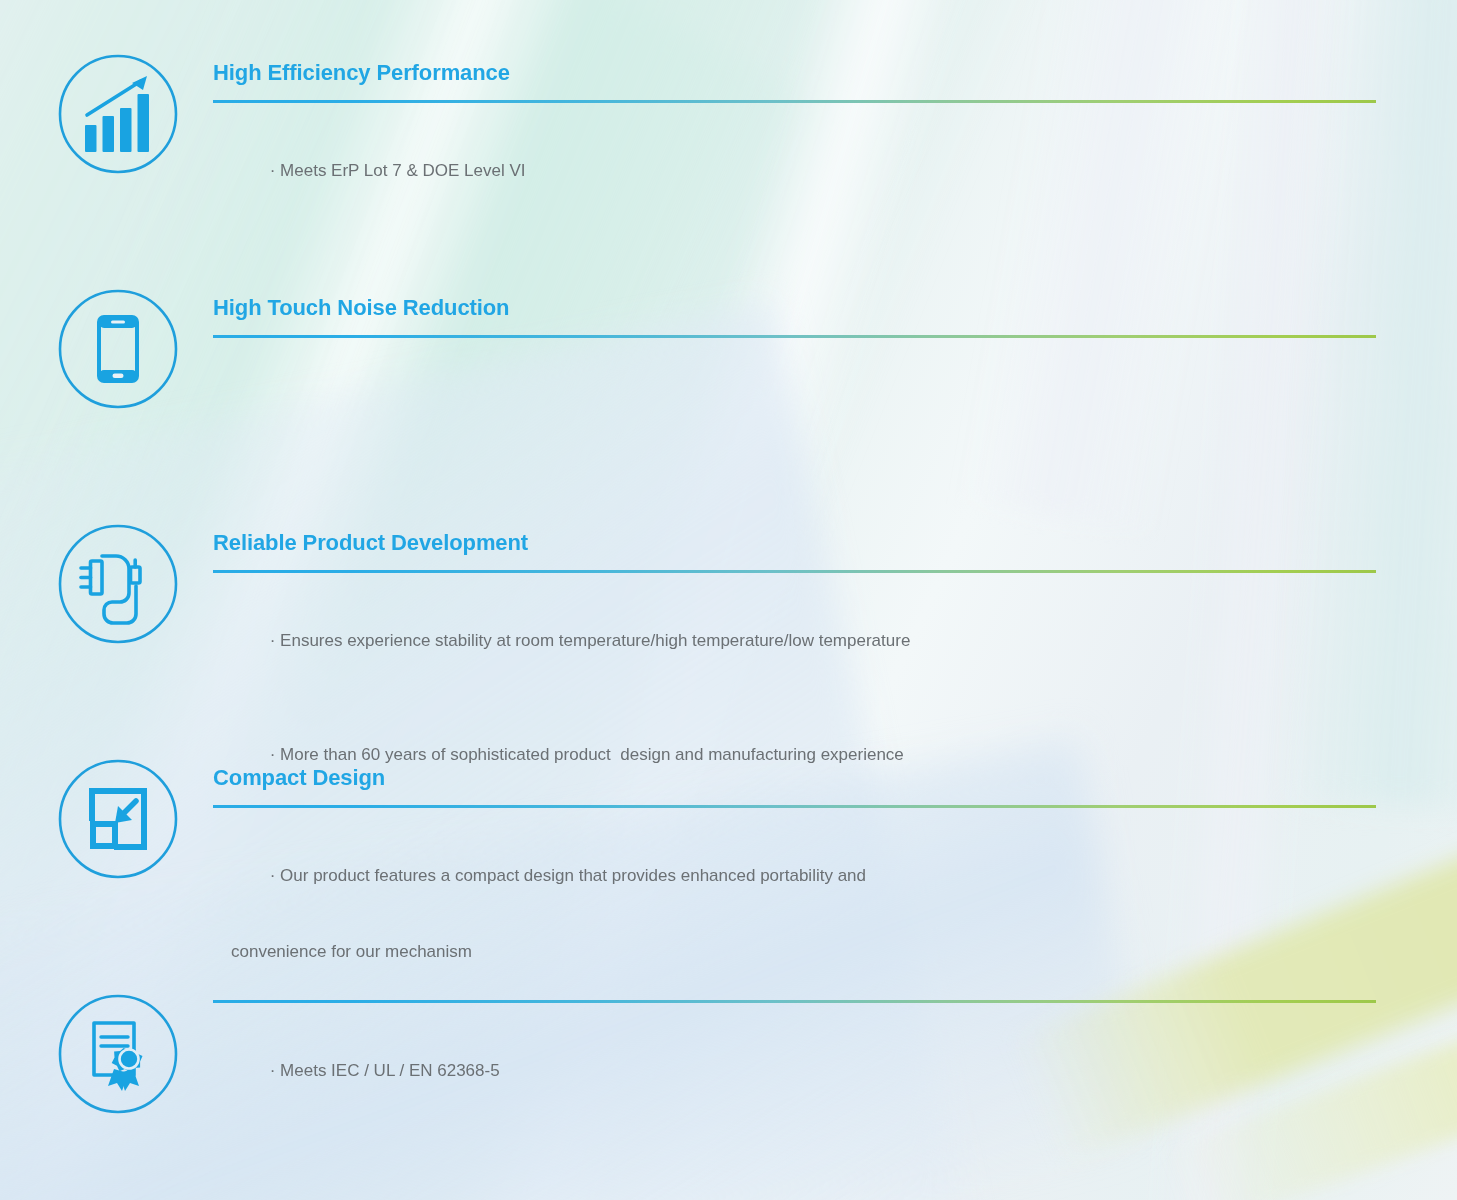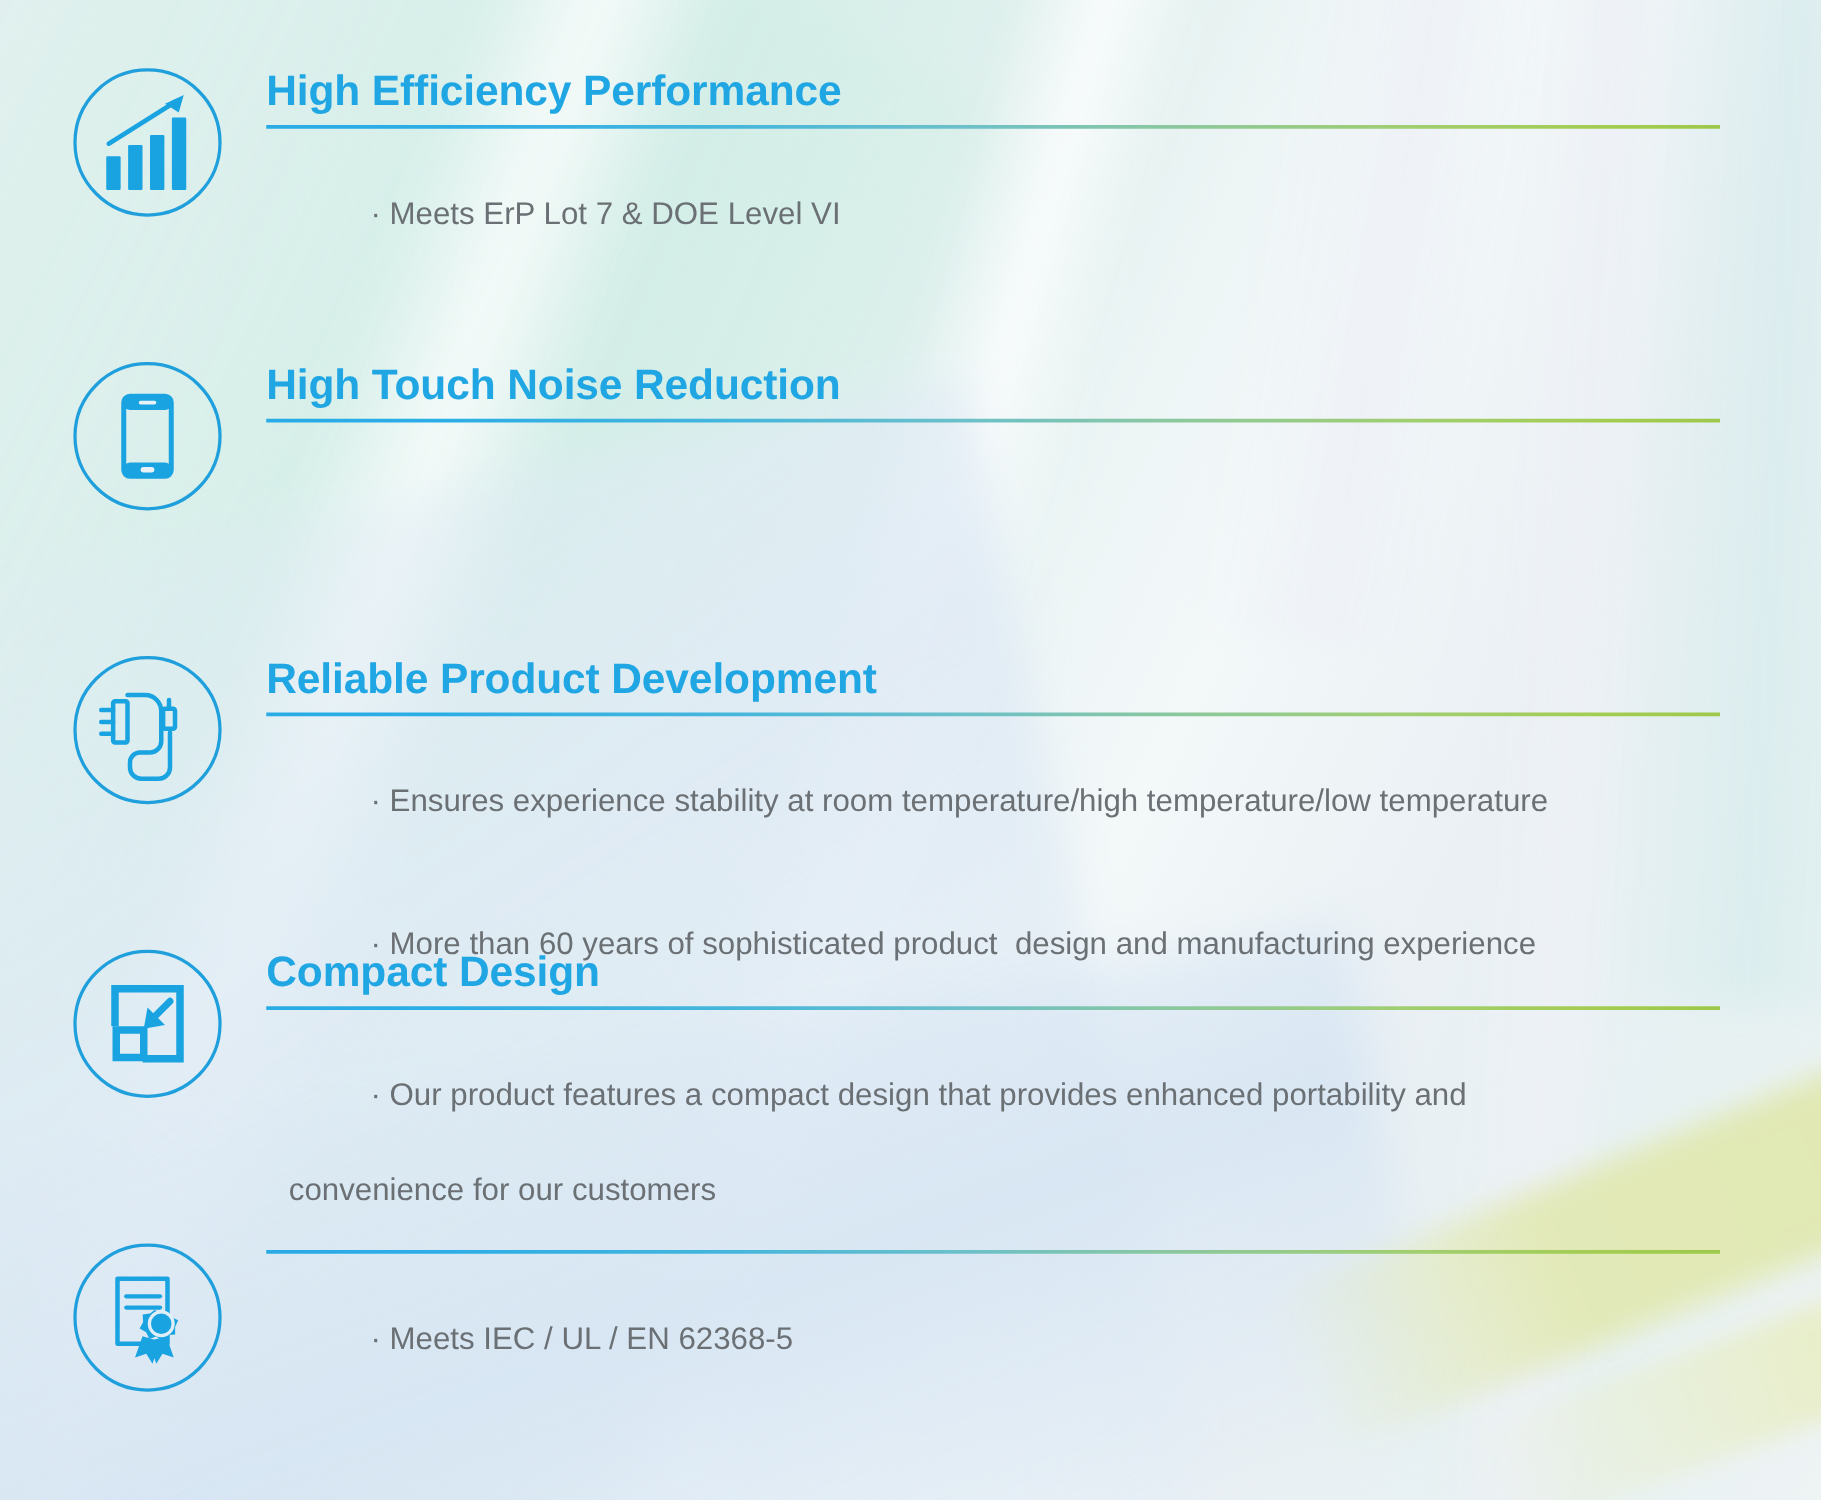"High Efficiency Performance" .feature-title { font-size: 34px -> 22px }
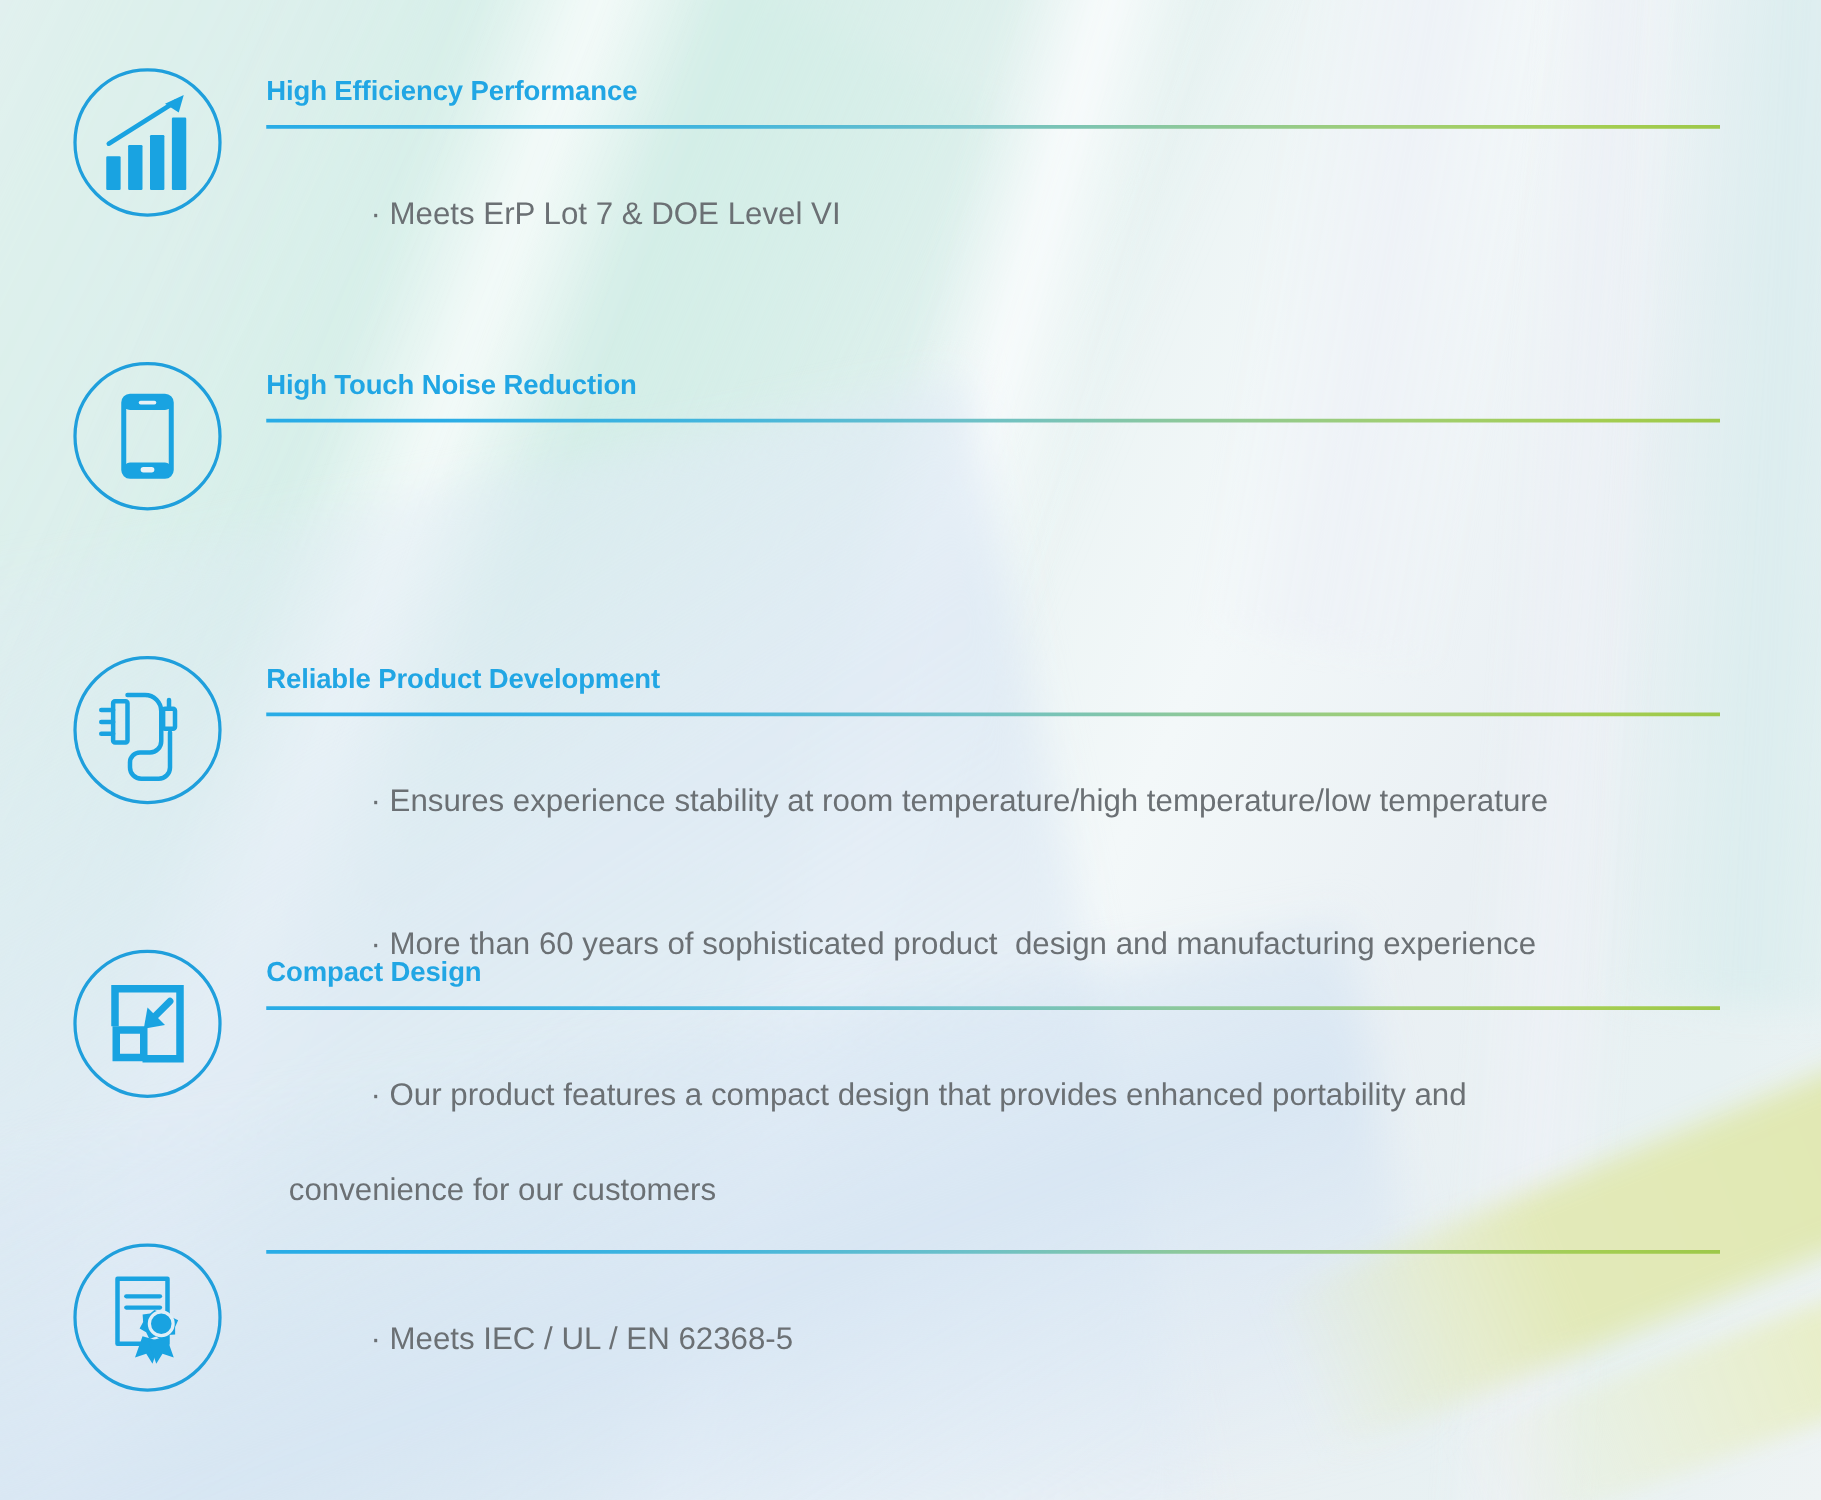"· Meets ErP Lot 7" .feature-line { font-size: 25px -> 17px }
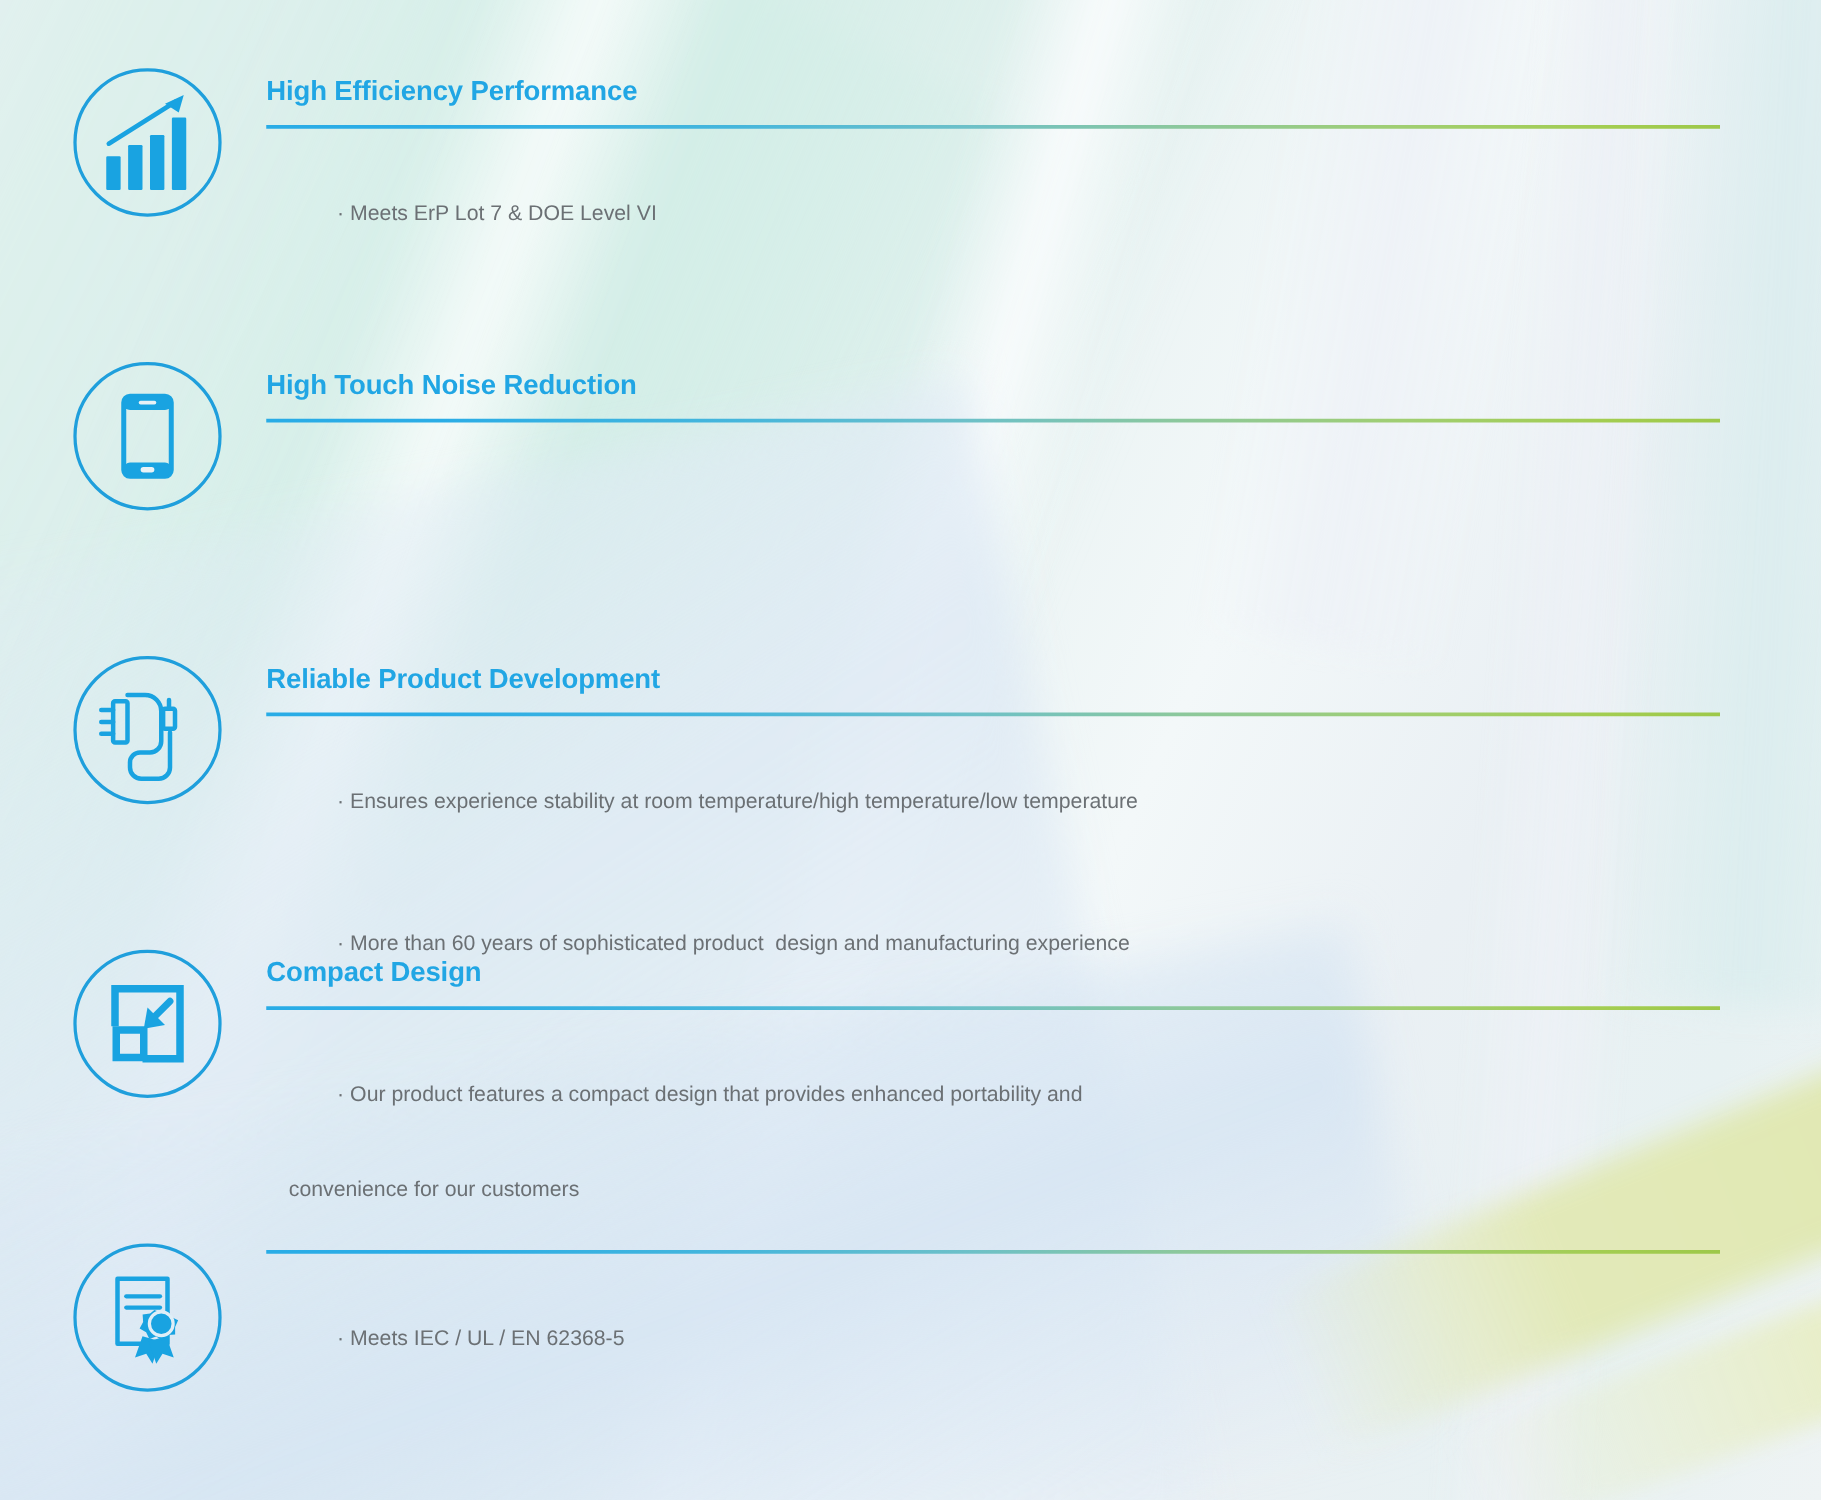"convenience for our customers" span.cont { text: customers -> mechanism }
